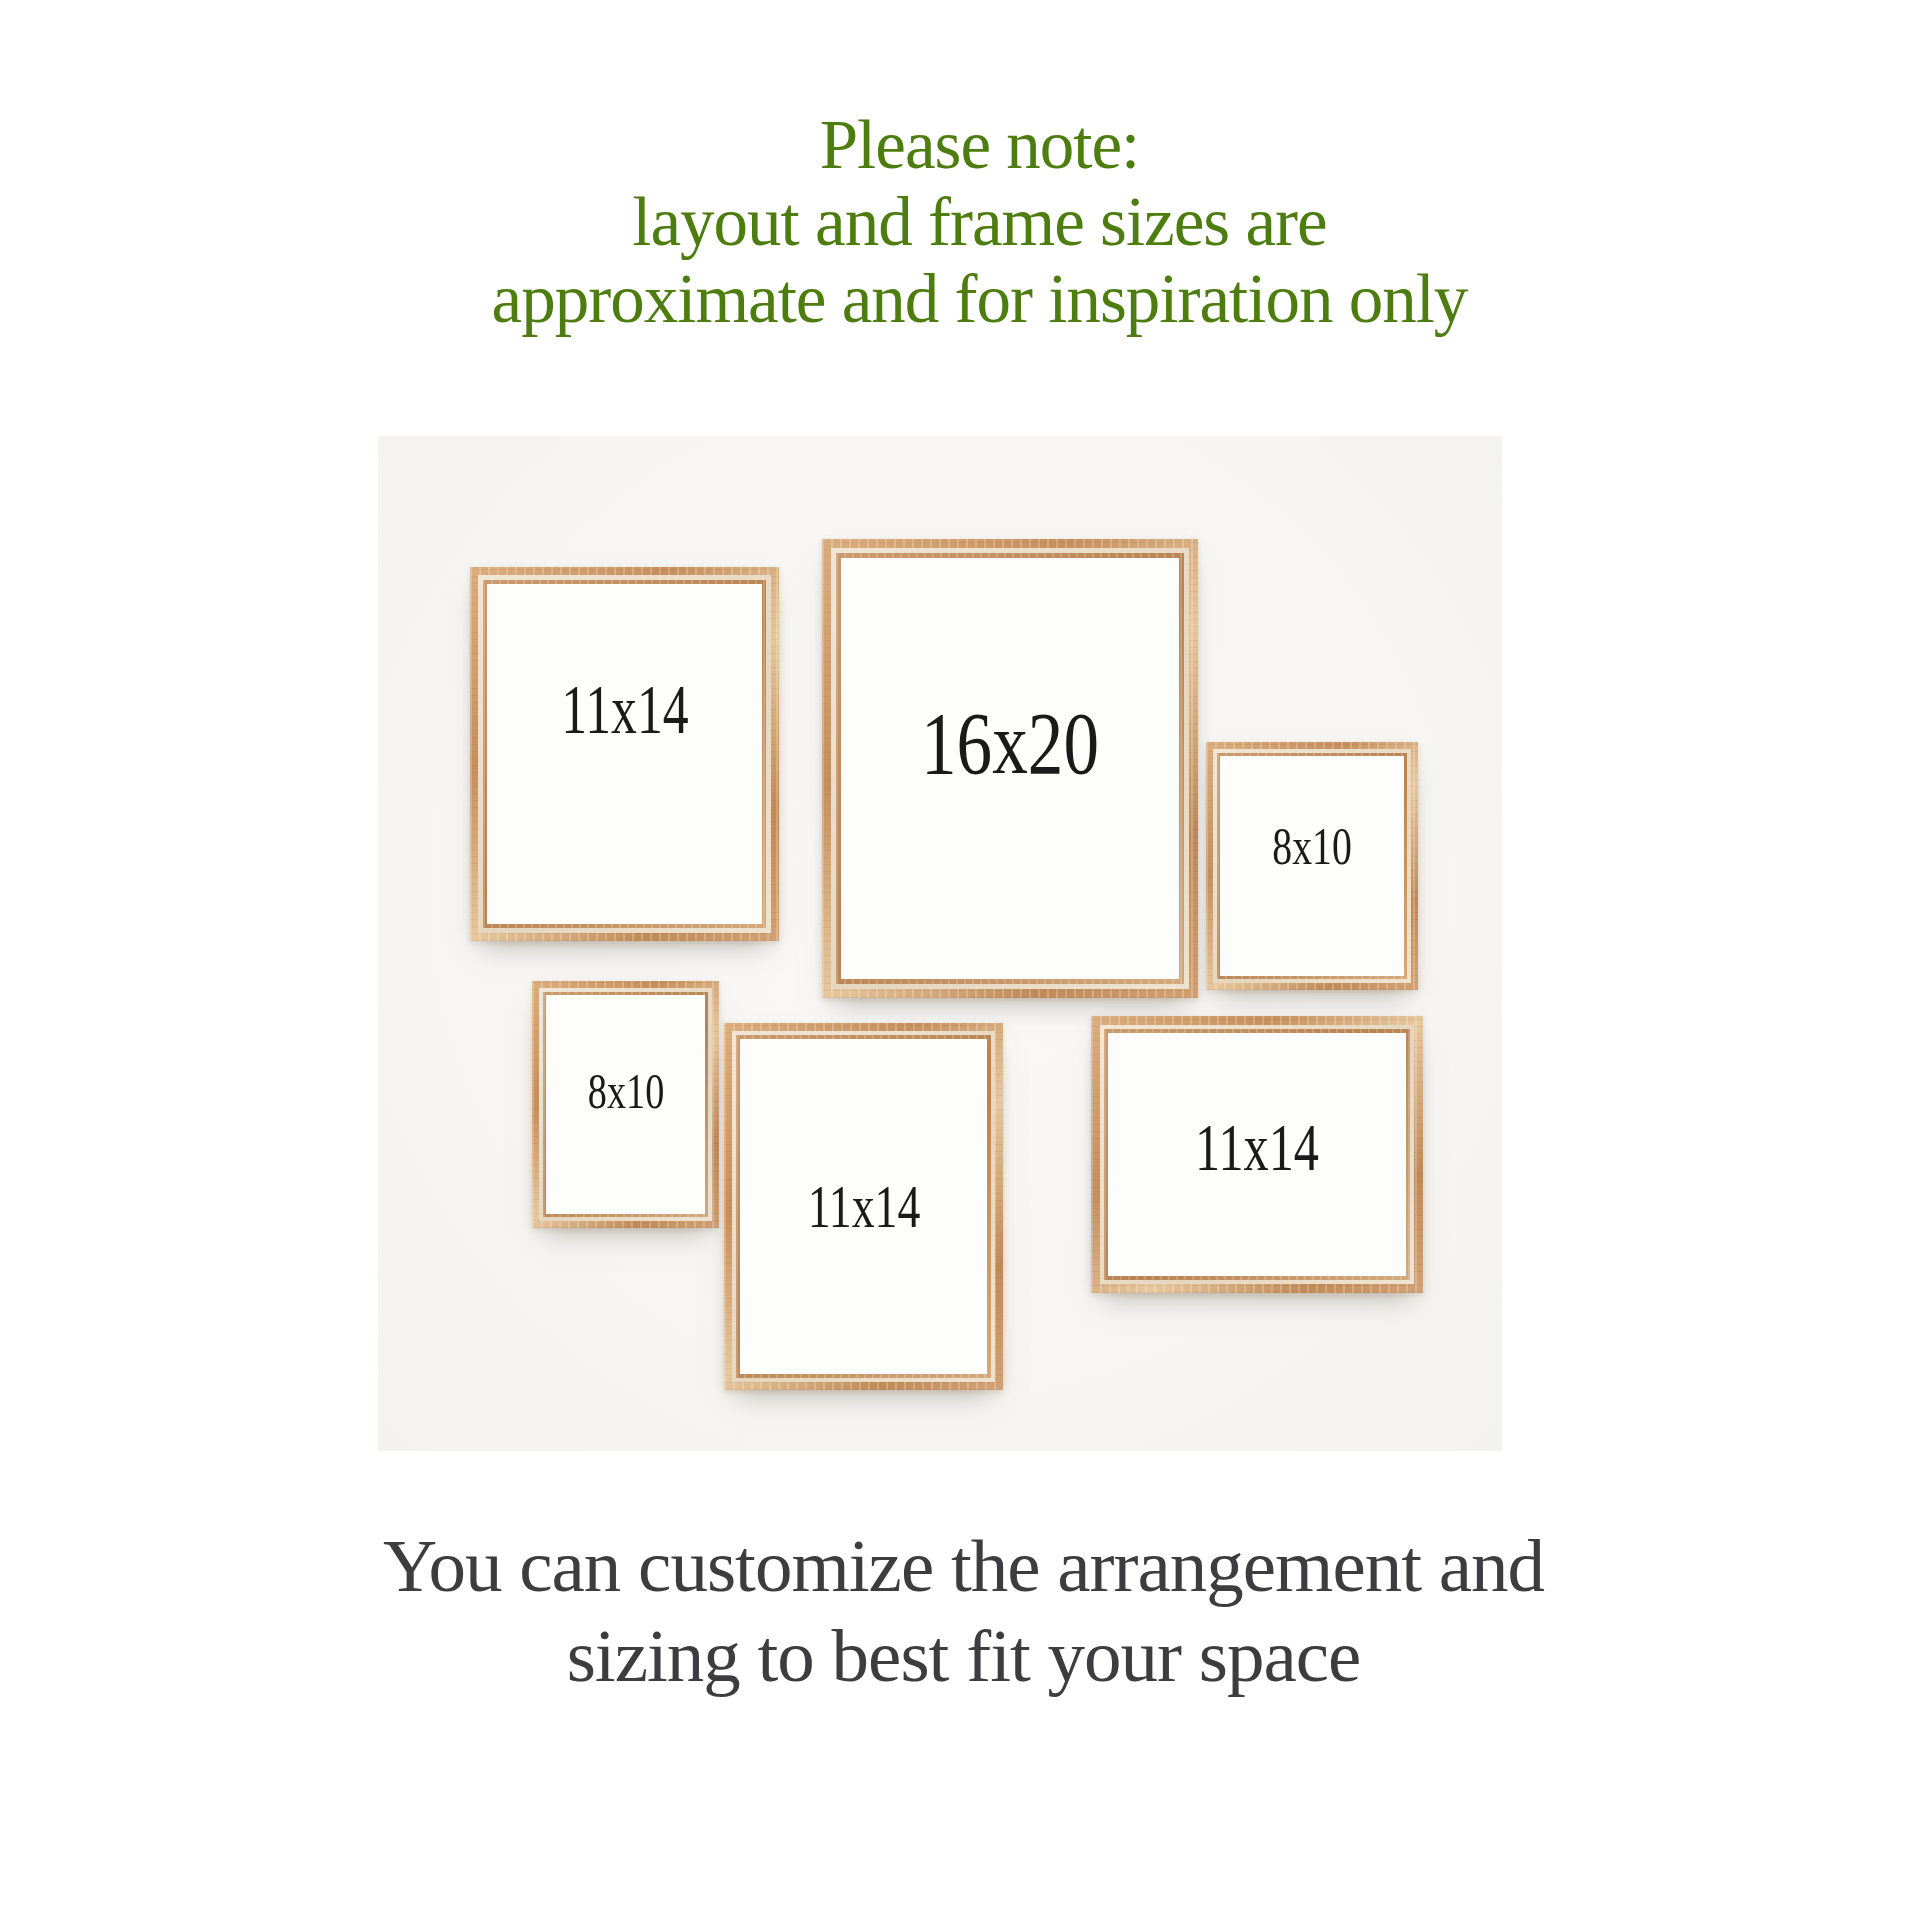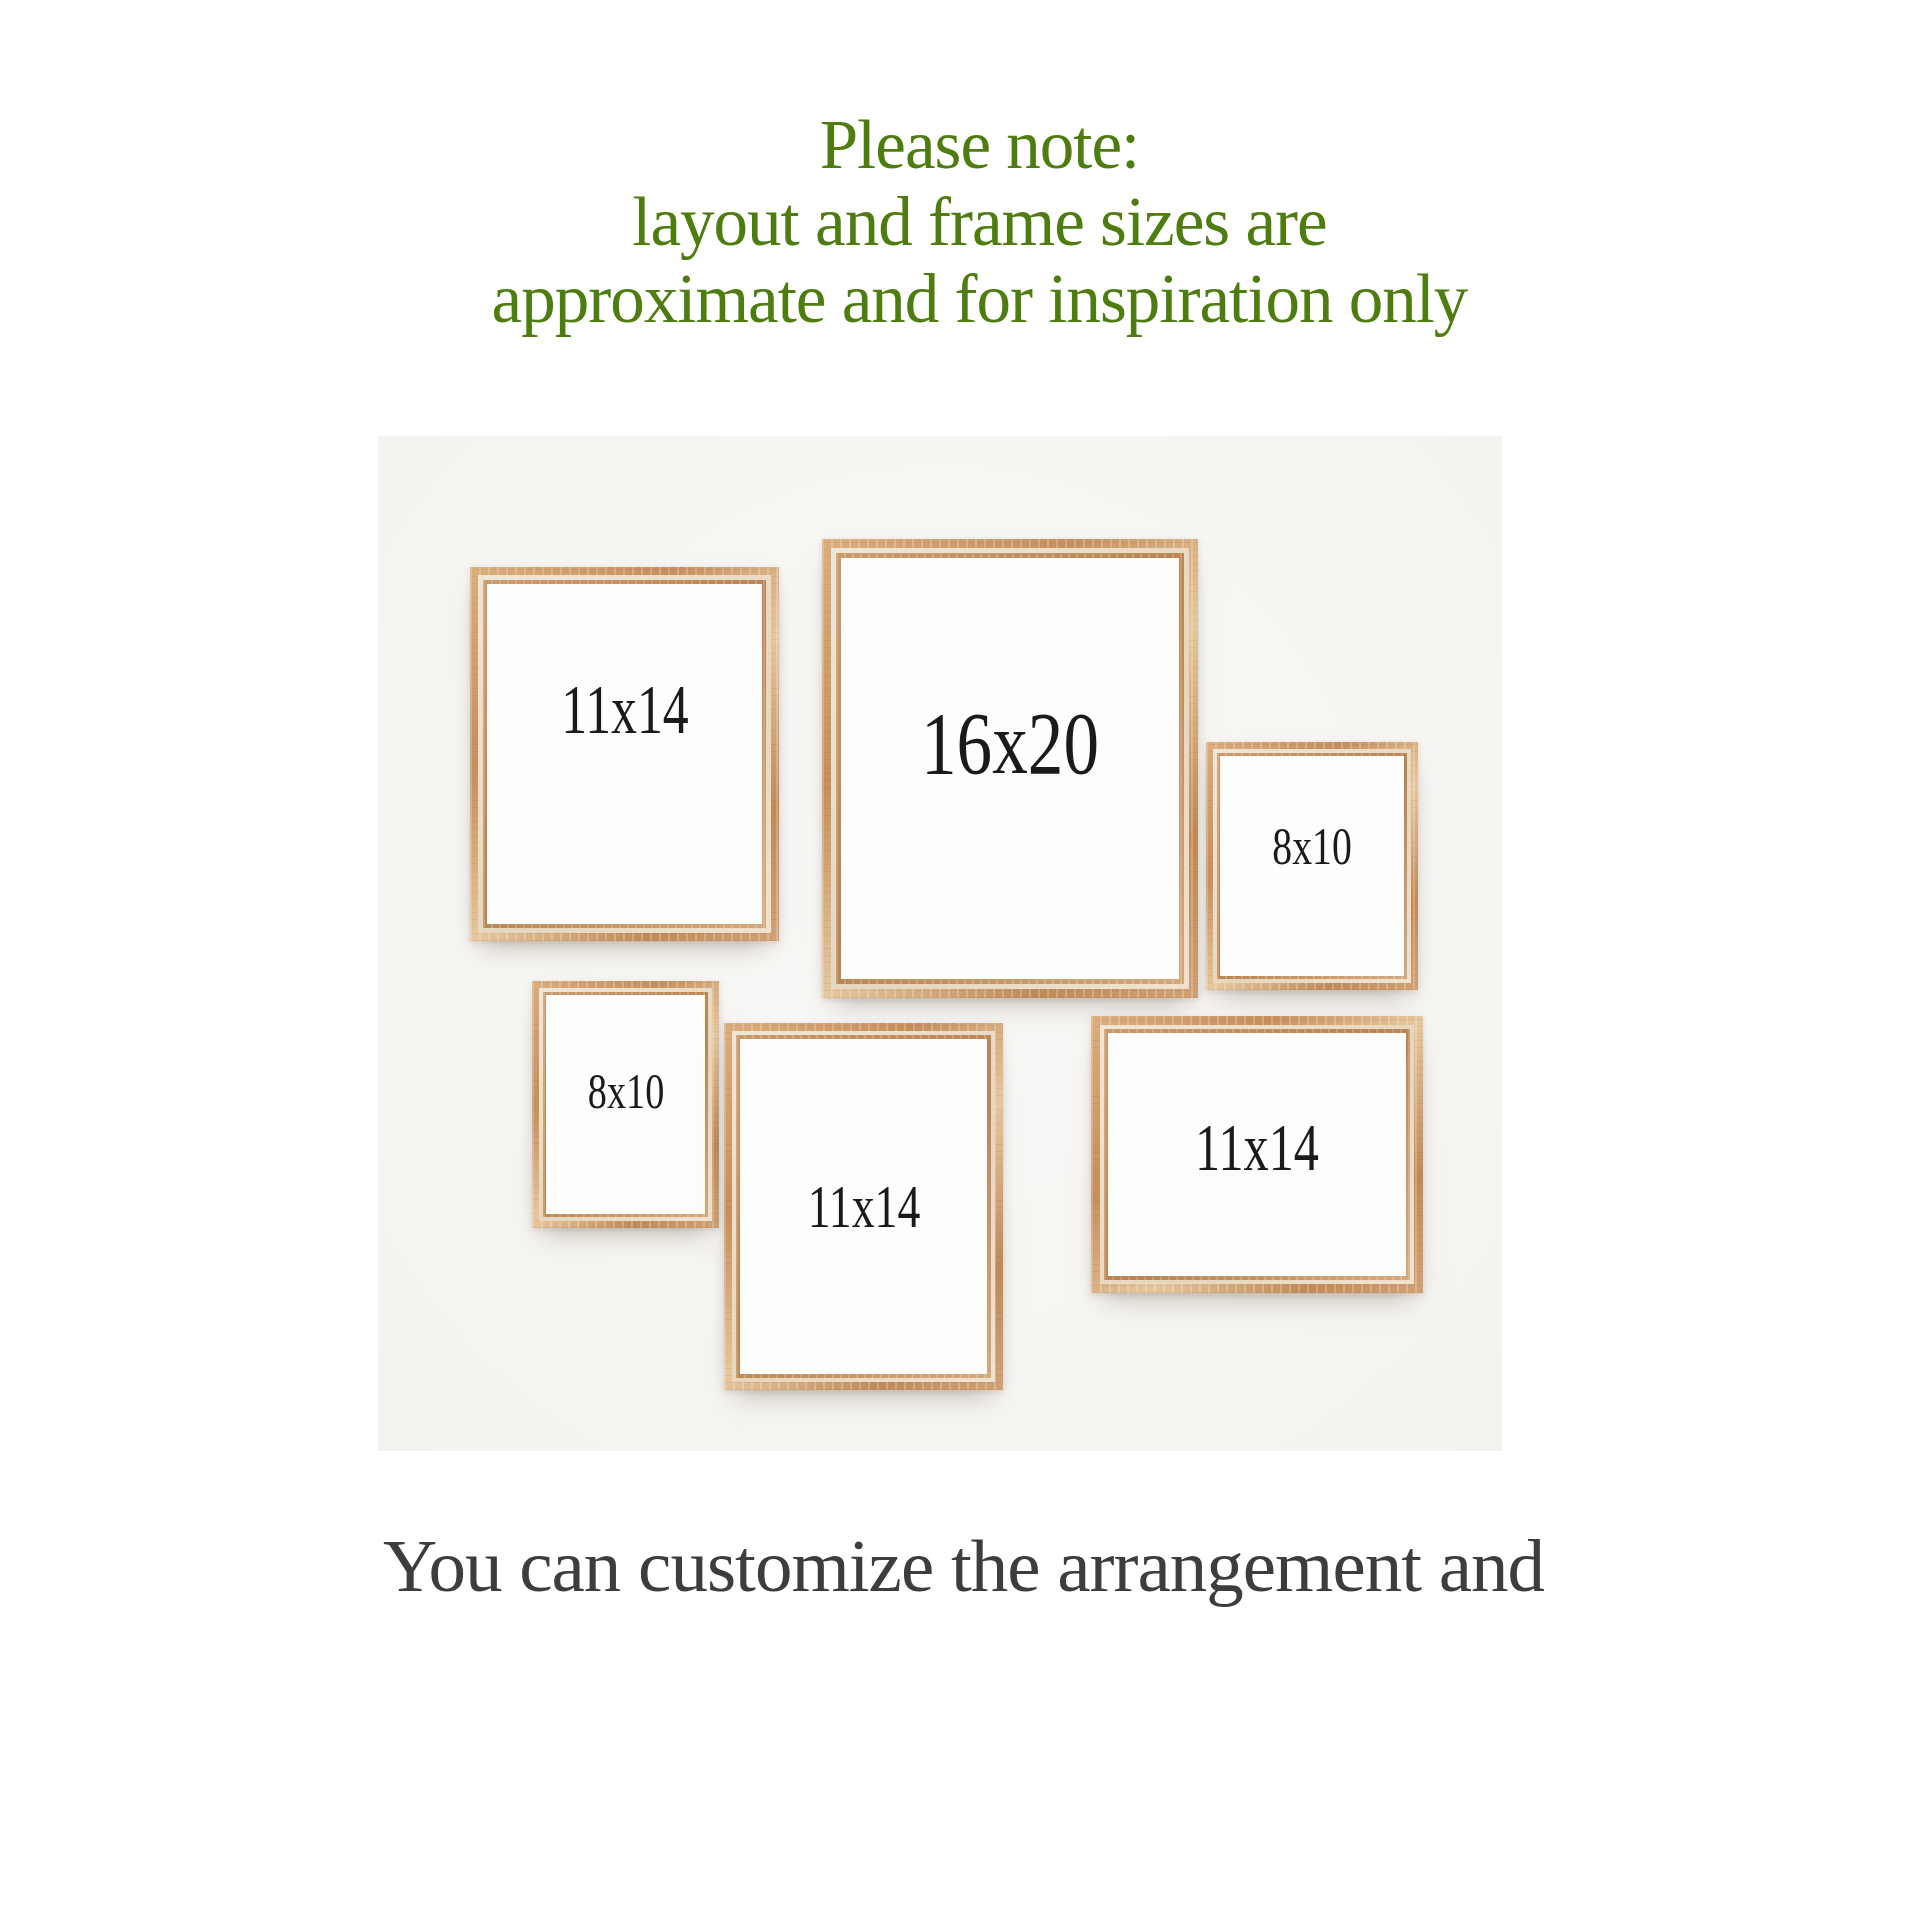"sizing to best fit your" div.footer-line { html: none -> <div>sizing to best fit your space</div> }
